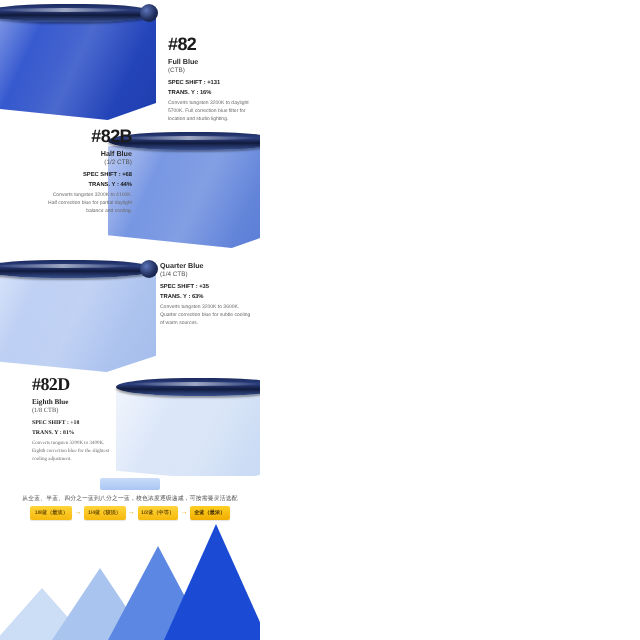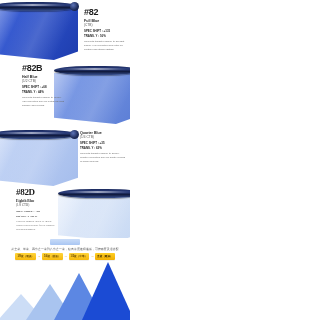"#82" div.tblock { top: 8px -> 18px }
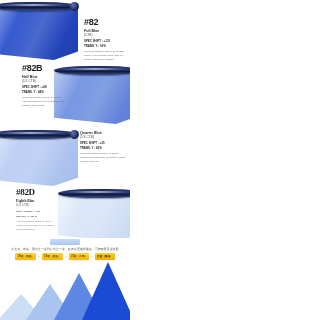"#82B" div.tblock { text-align: none -> right }
